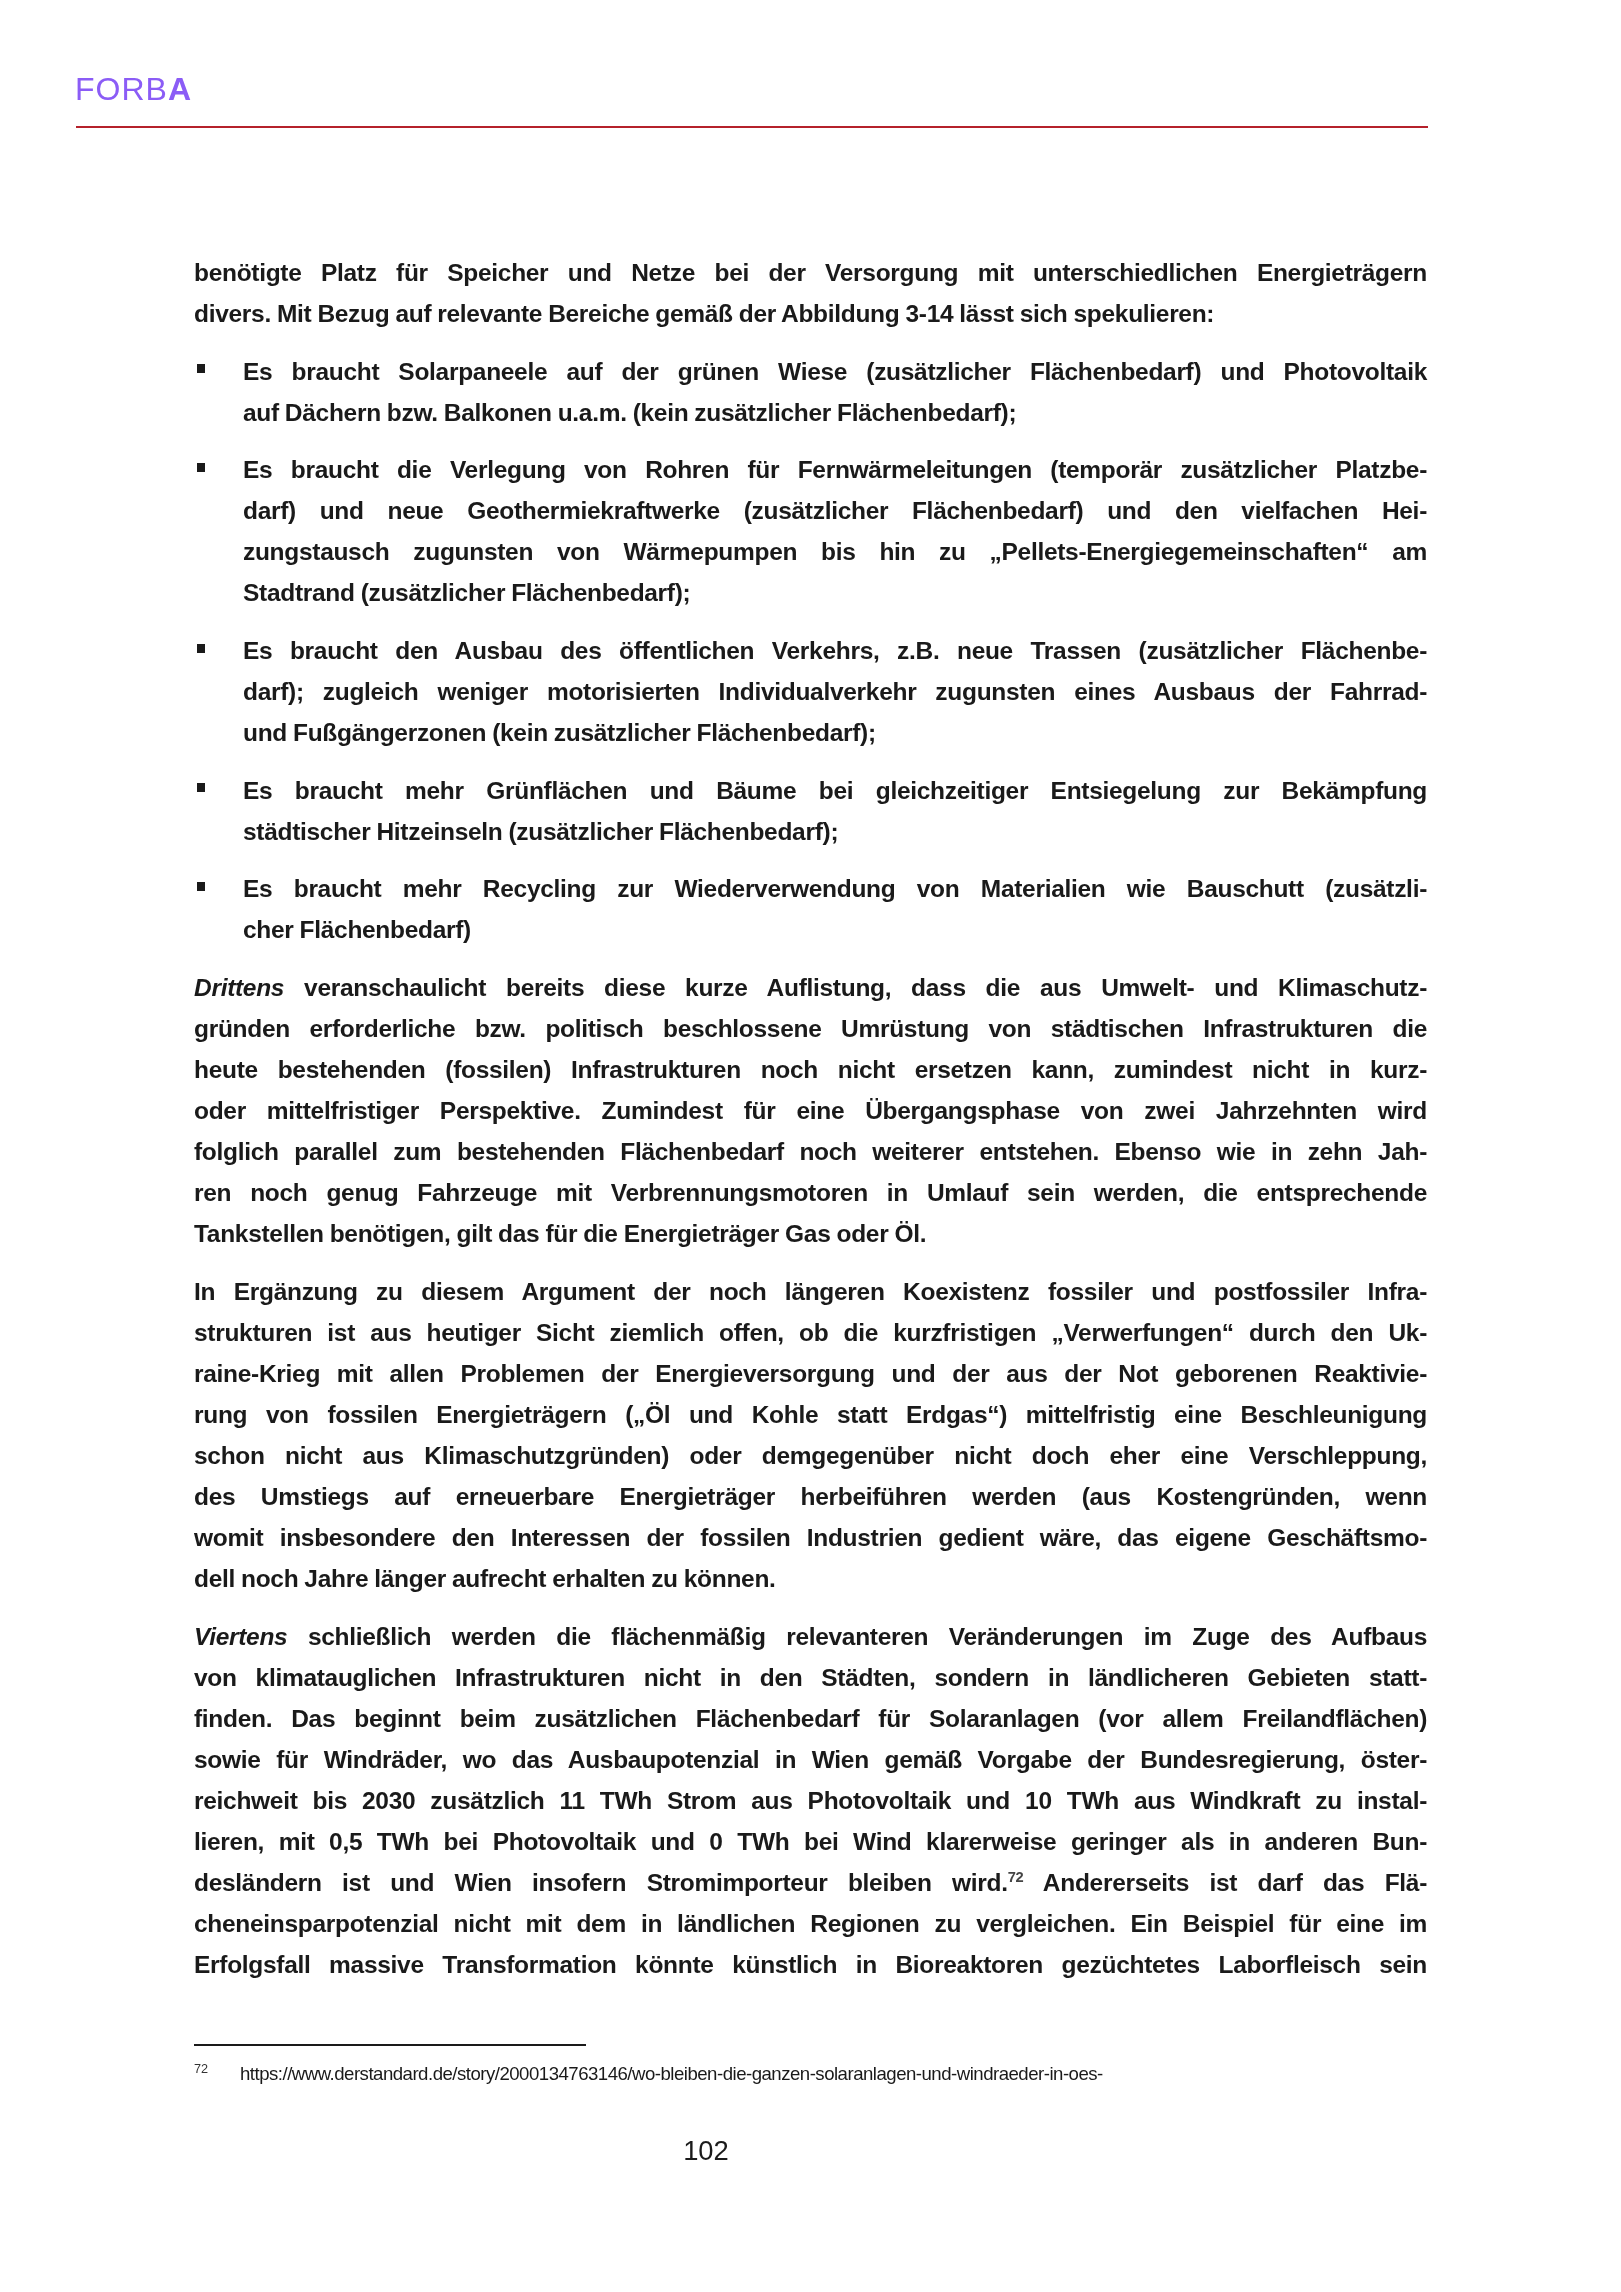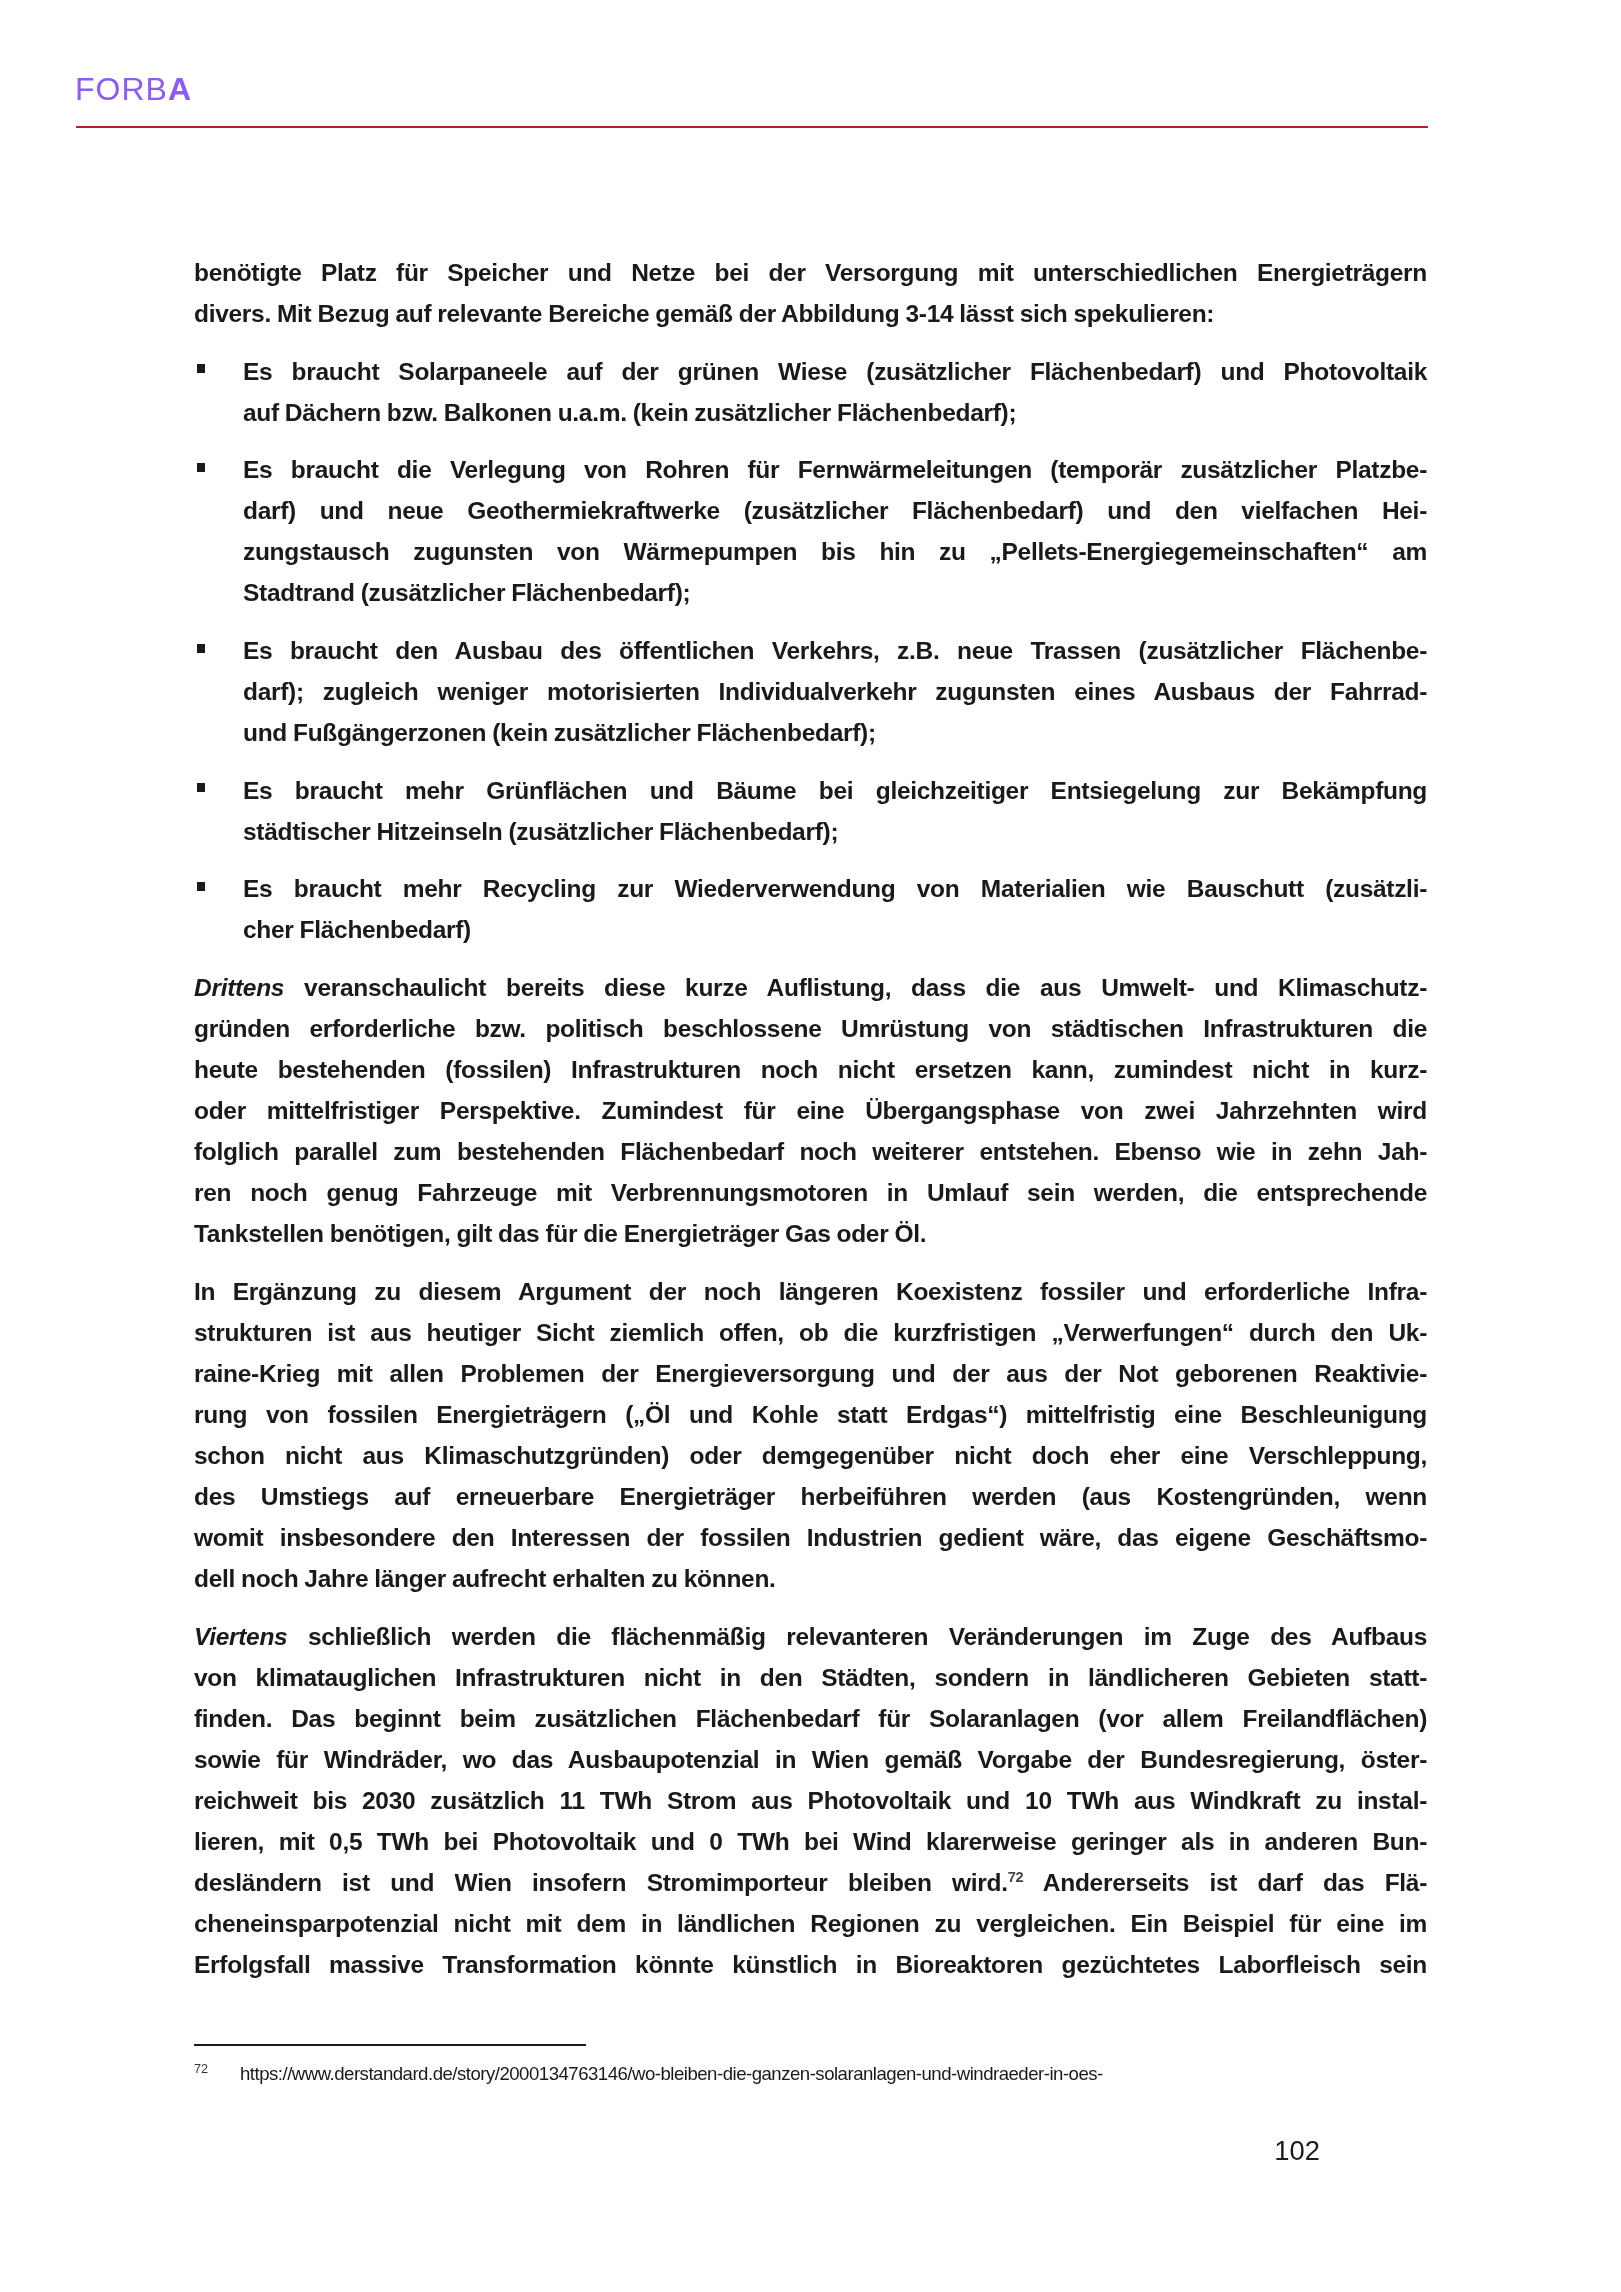"In Ergänzung zu diesem Argument" span.line { text: erforderliche -> postfossiler }
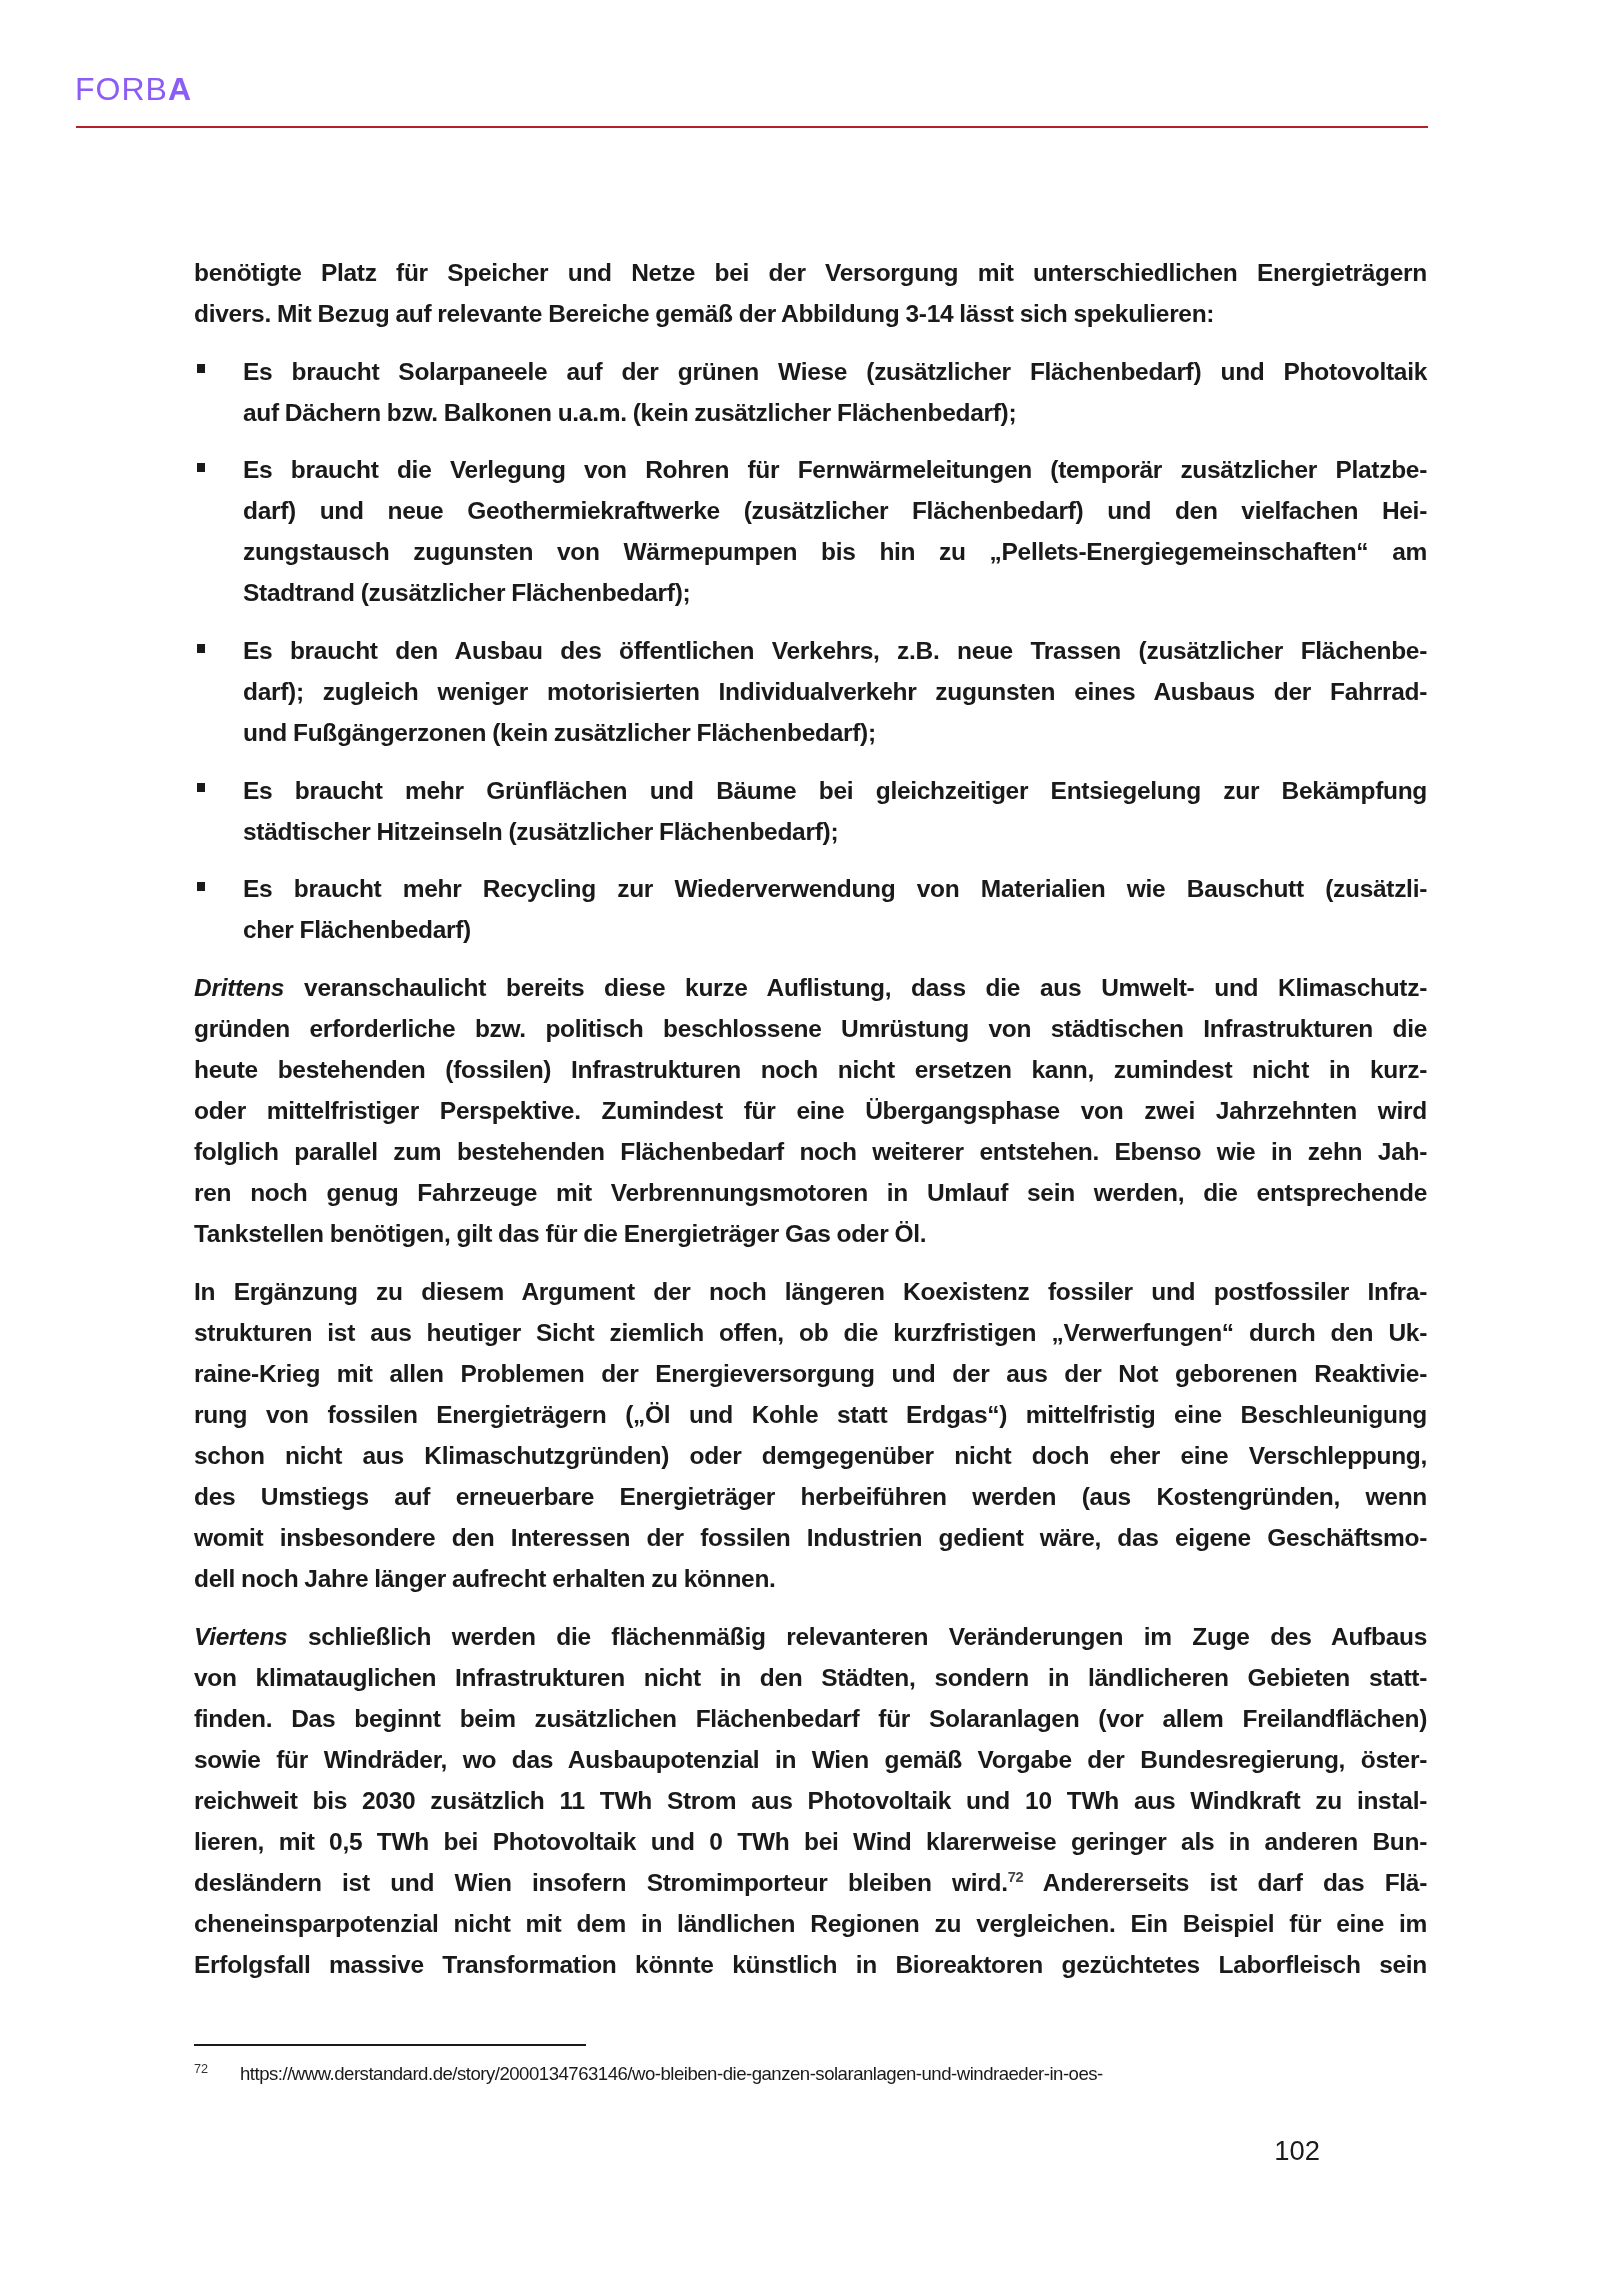"102" .page-number { padding-left: none -> 46px; text-align: right -> center }
